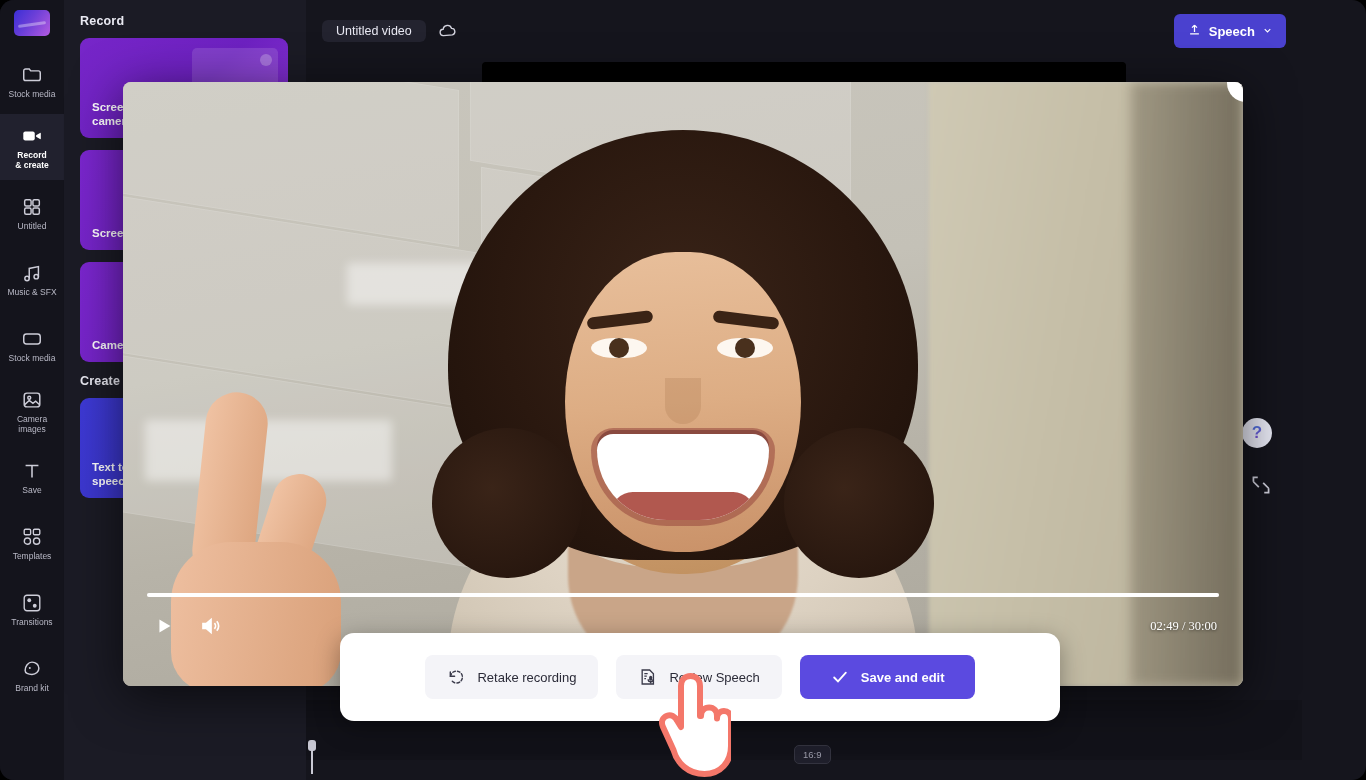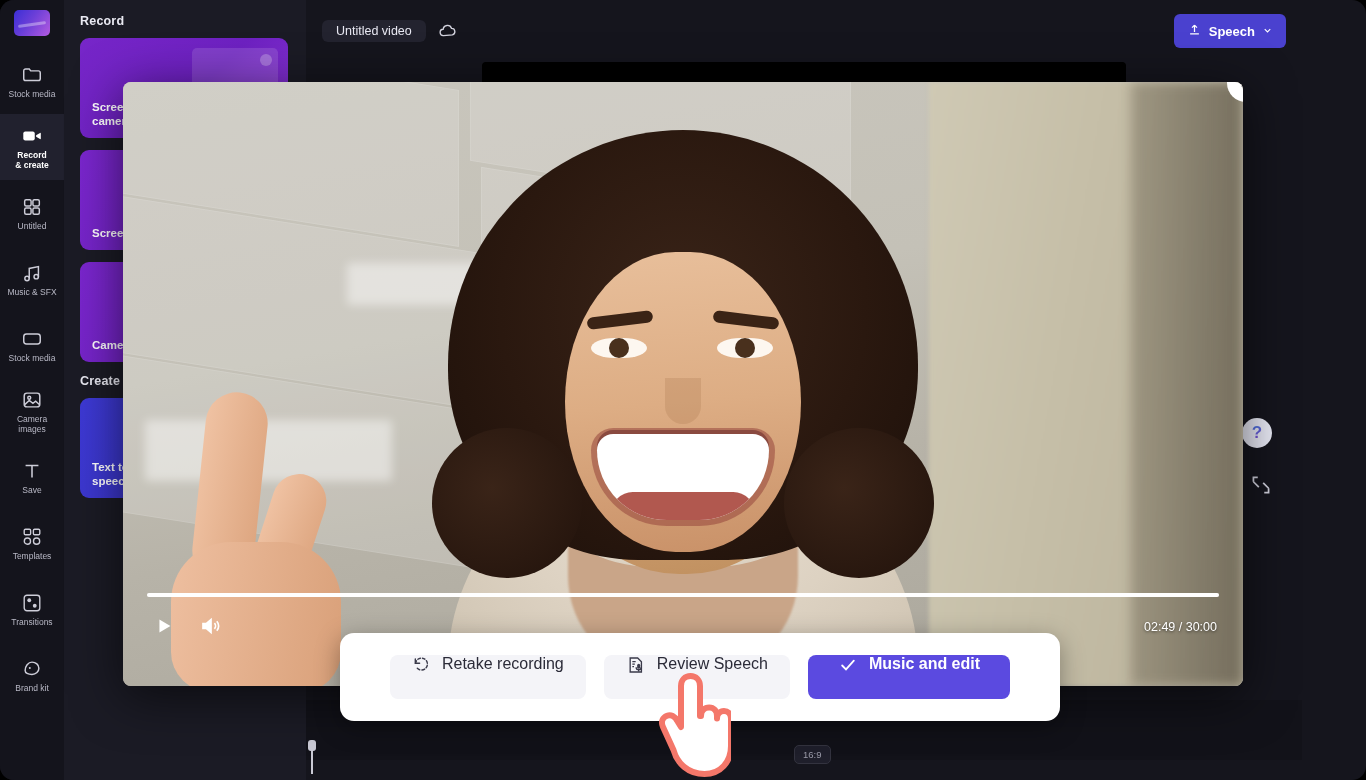"02:49 / 30:00" #time-readout { font-family: Liberation Sans, sans-serif -> Liberation Serif, serif }
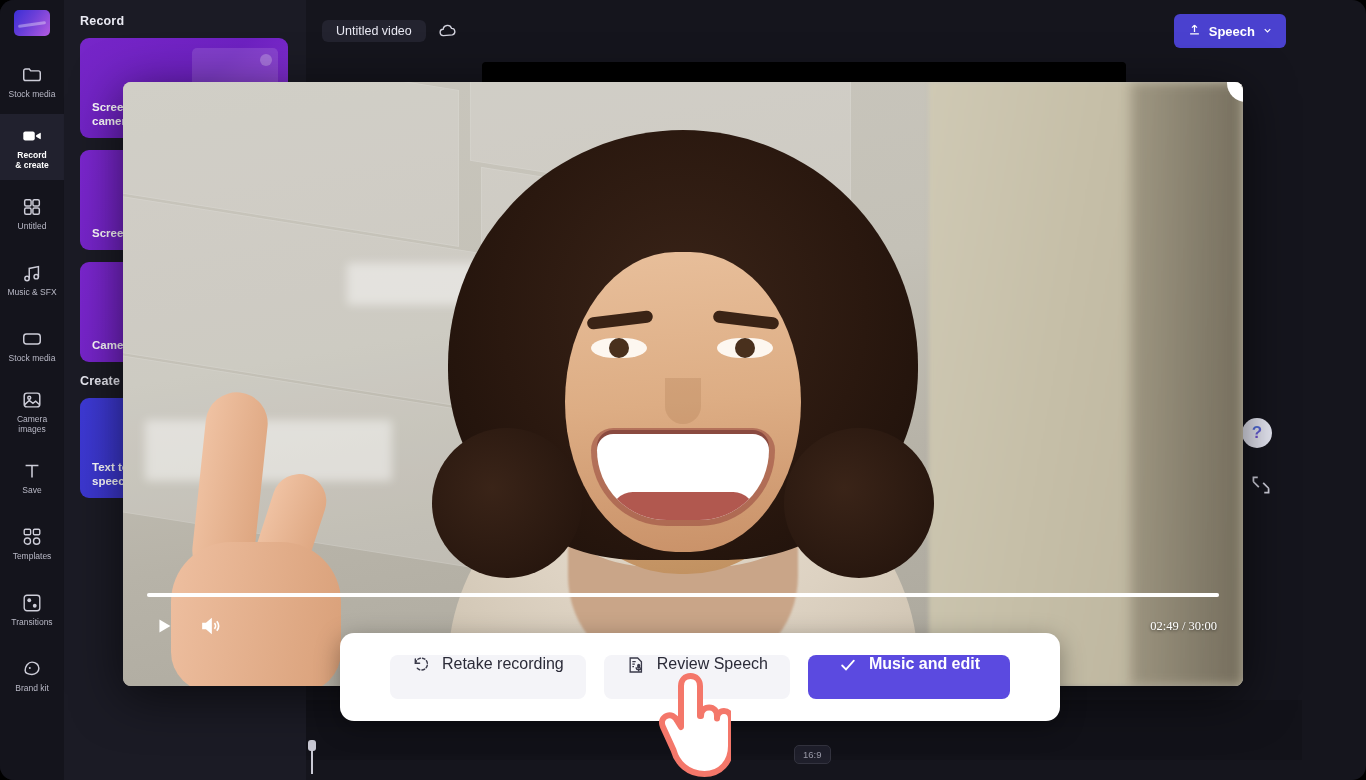"Retake recording" .act { align-items: none -> center; font-size: 16px -> 13px }
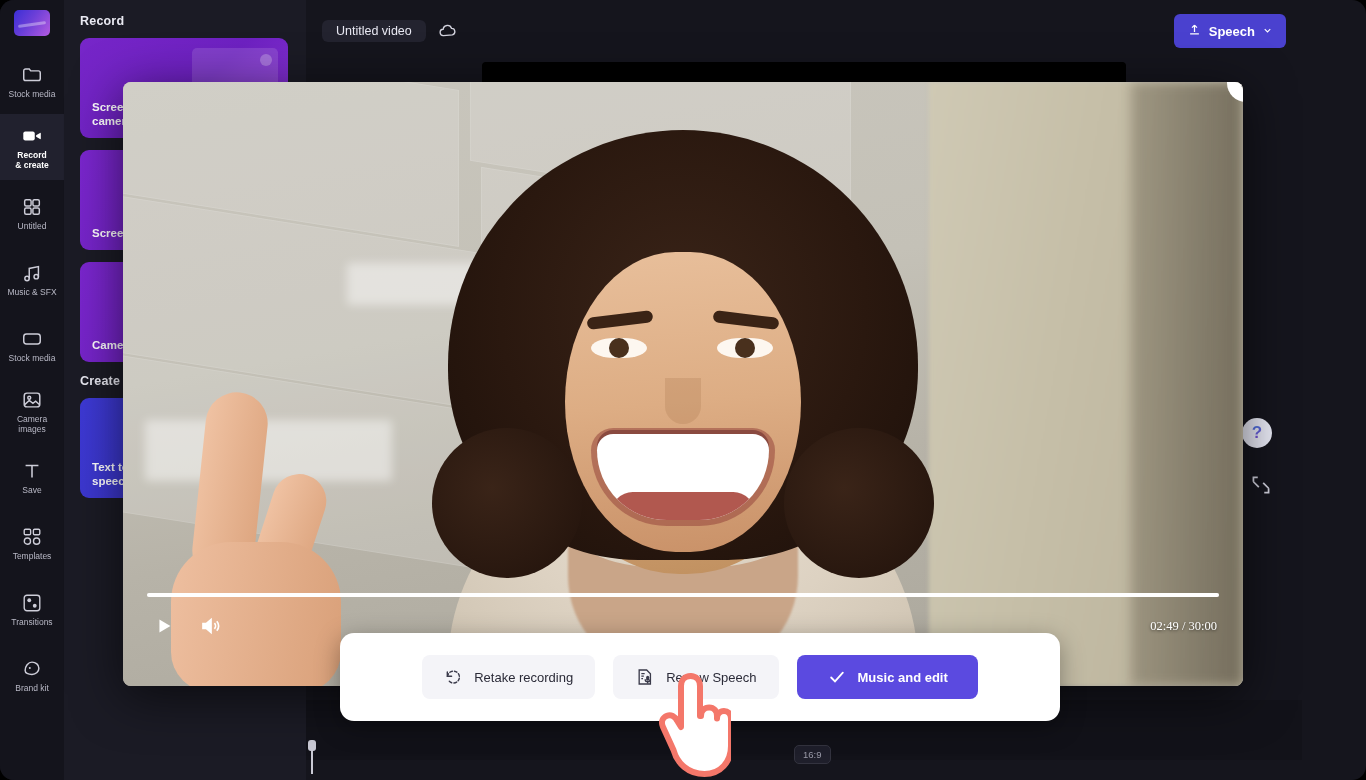"Music and edit" span { text: Music -> Save }
